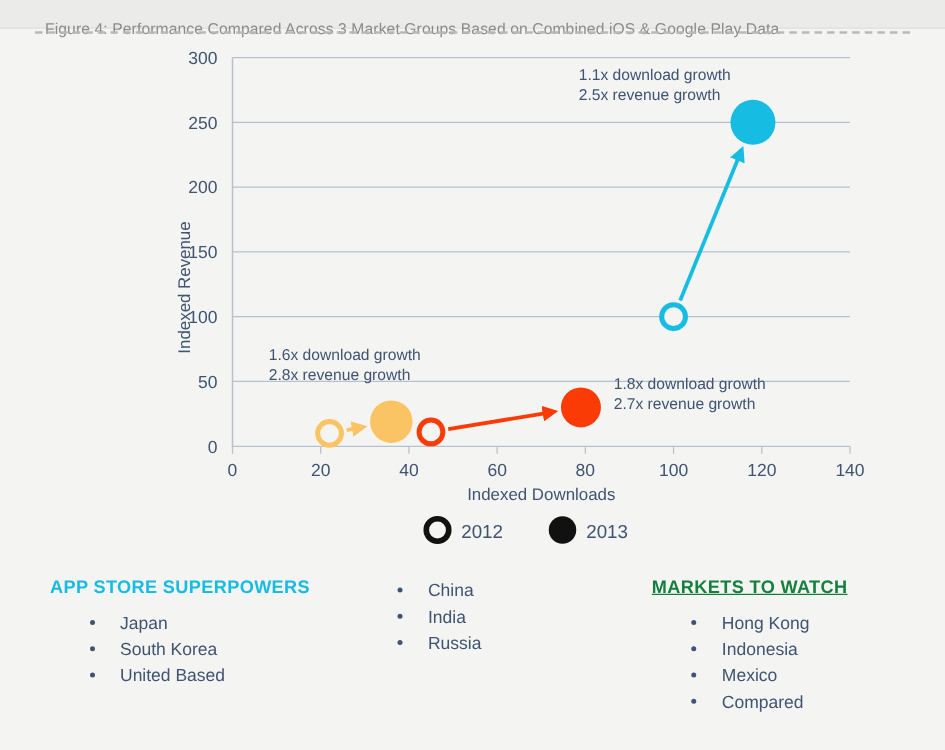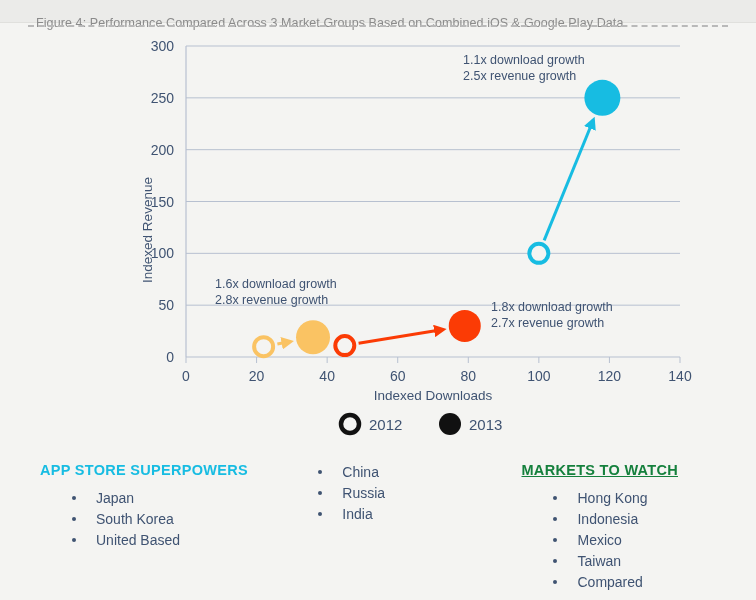"Russia" li { order: before "India" -> after "India" }
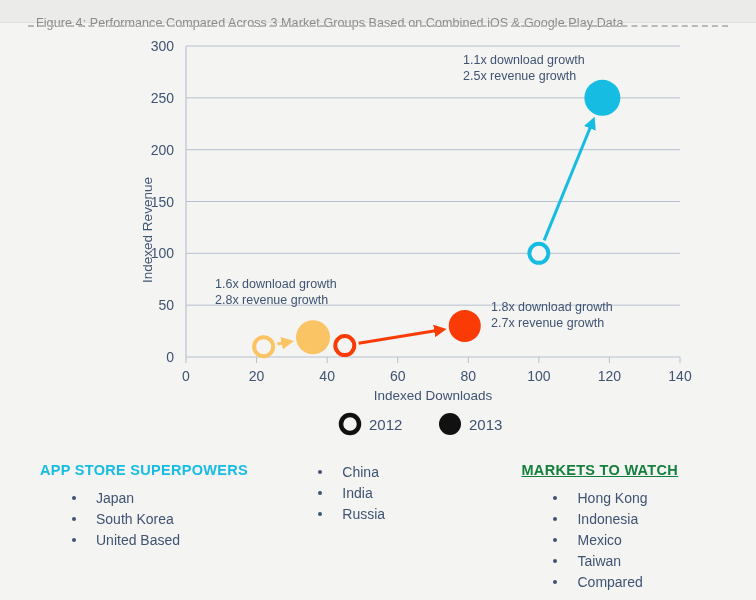"Taiwan" li { html: <li><span></span><span>Taiwan</span></li> -> none }
